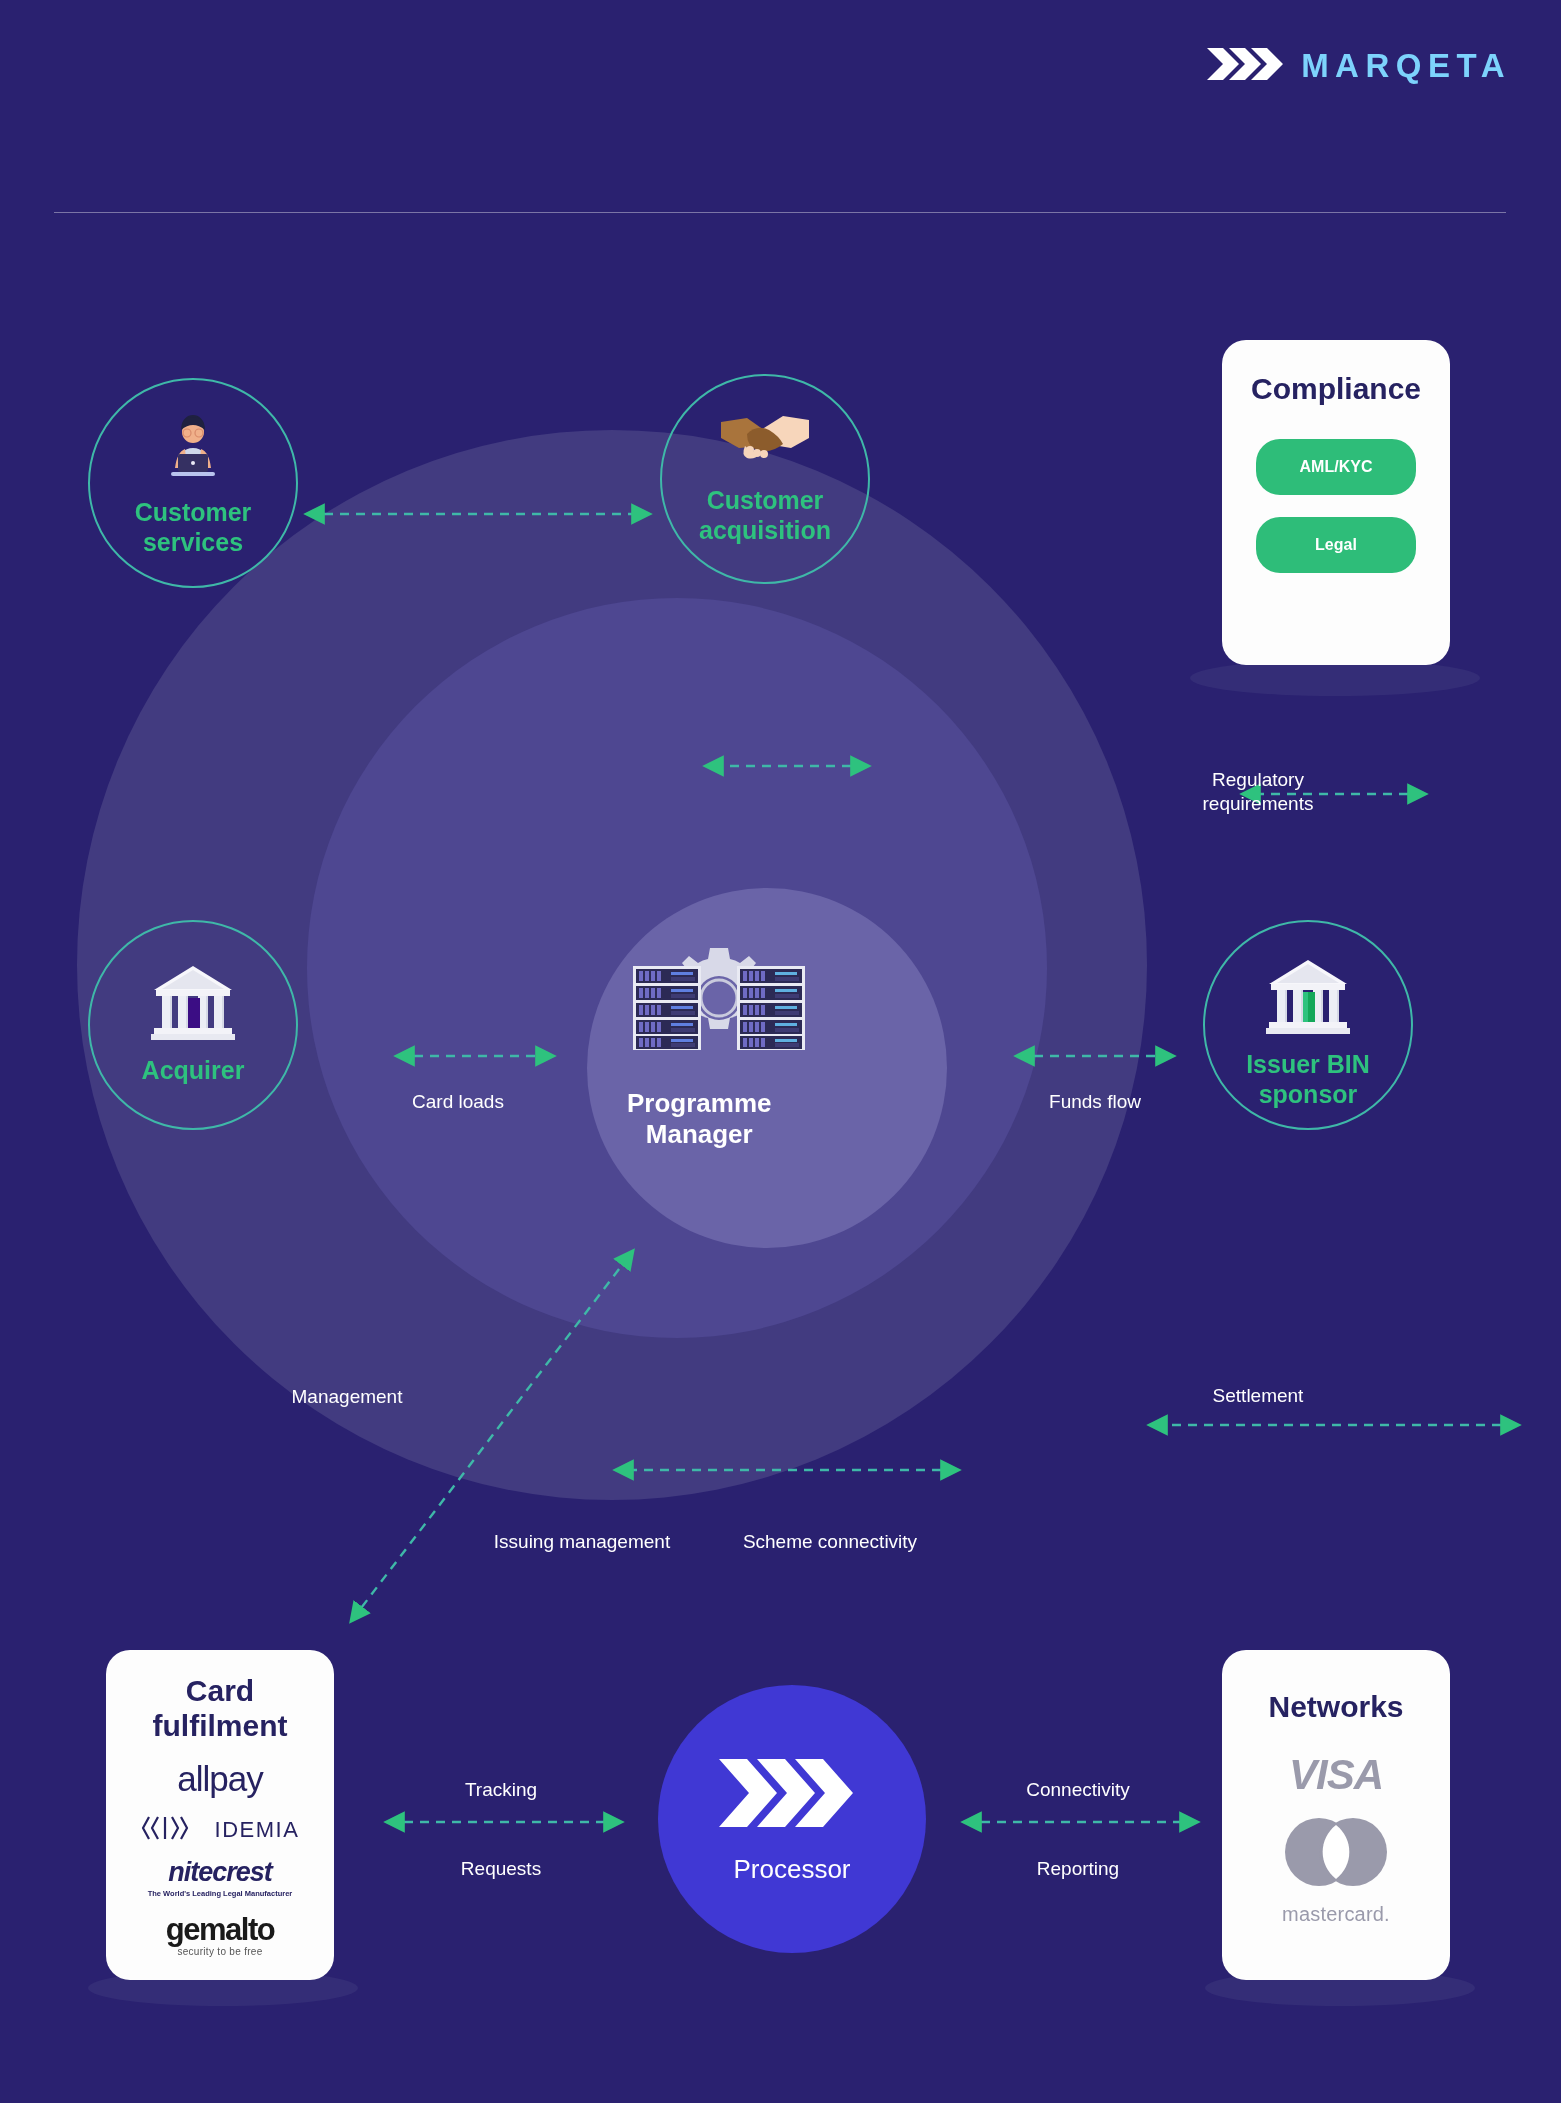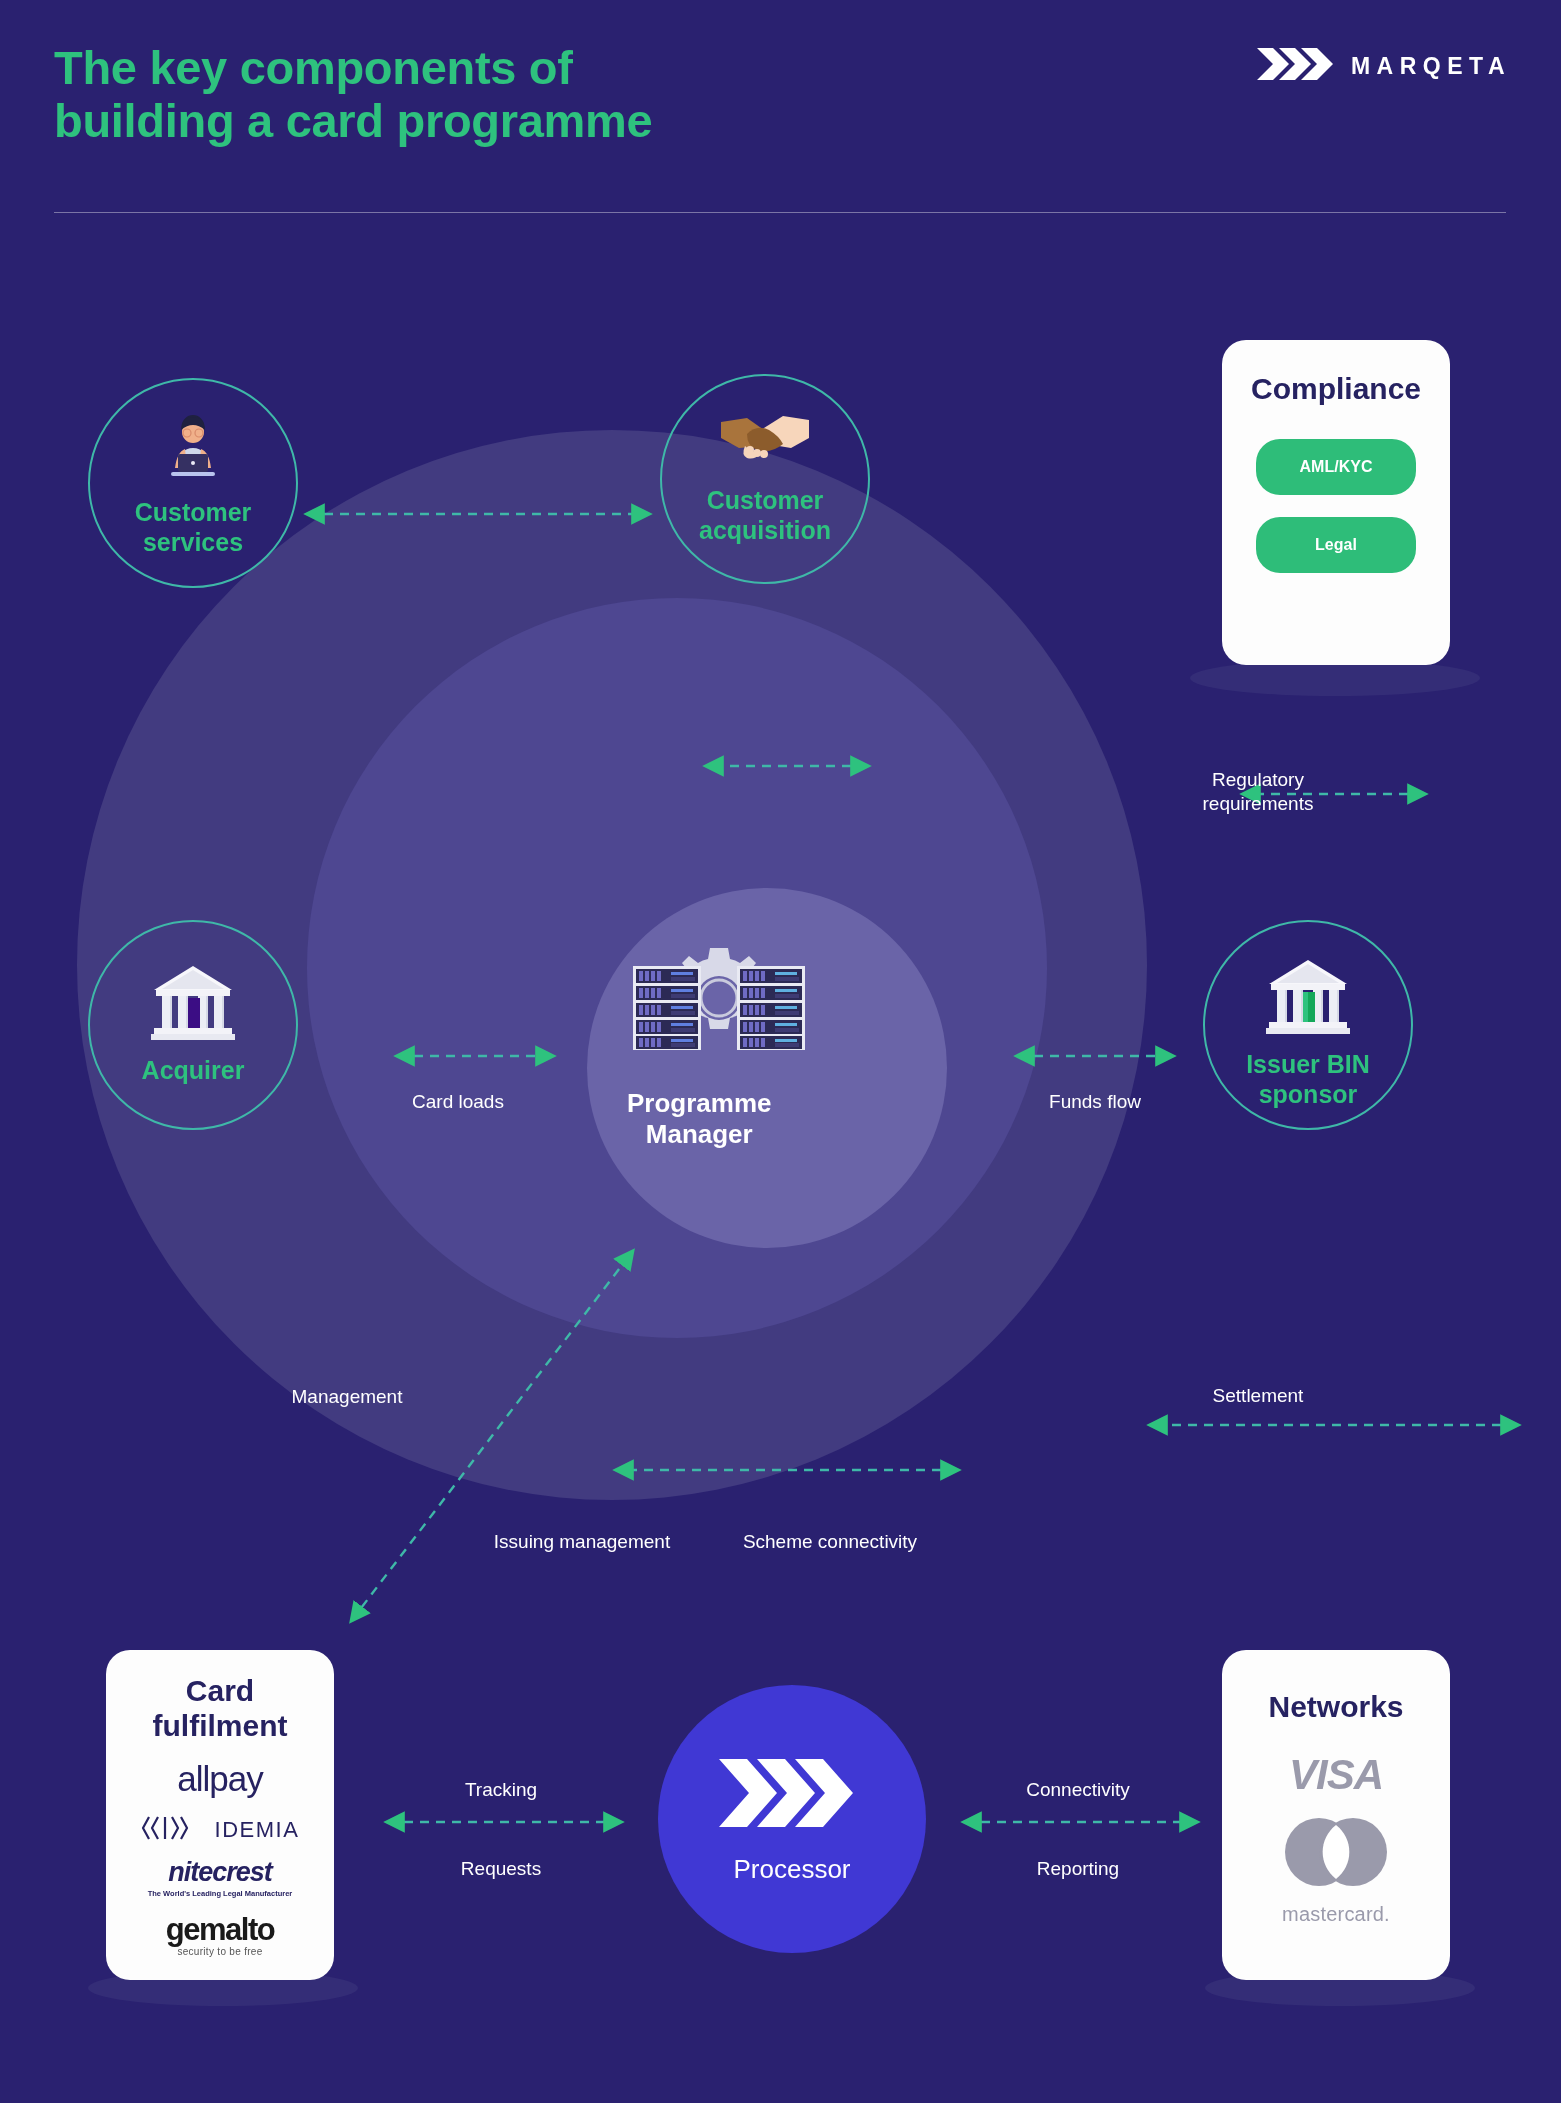"The key components of" div { html: <div>The key components of building a card programme</div> -> none }
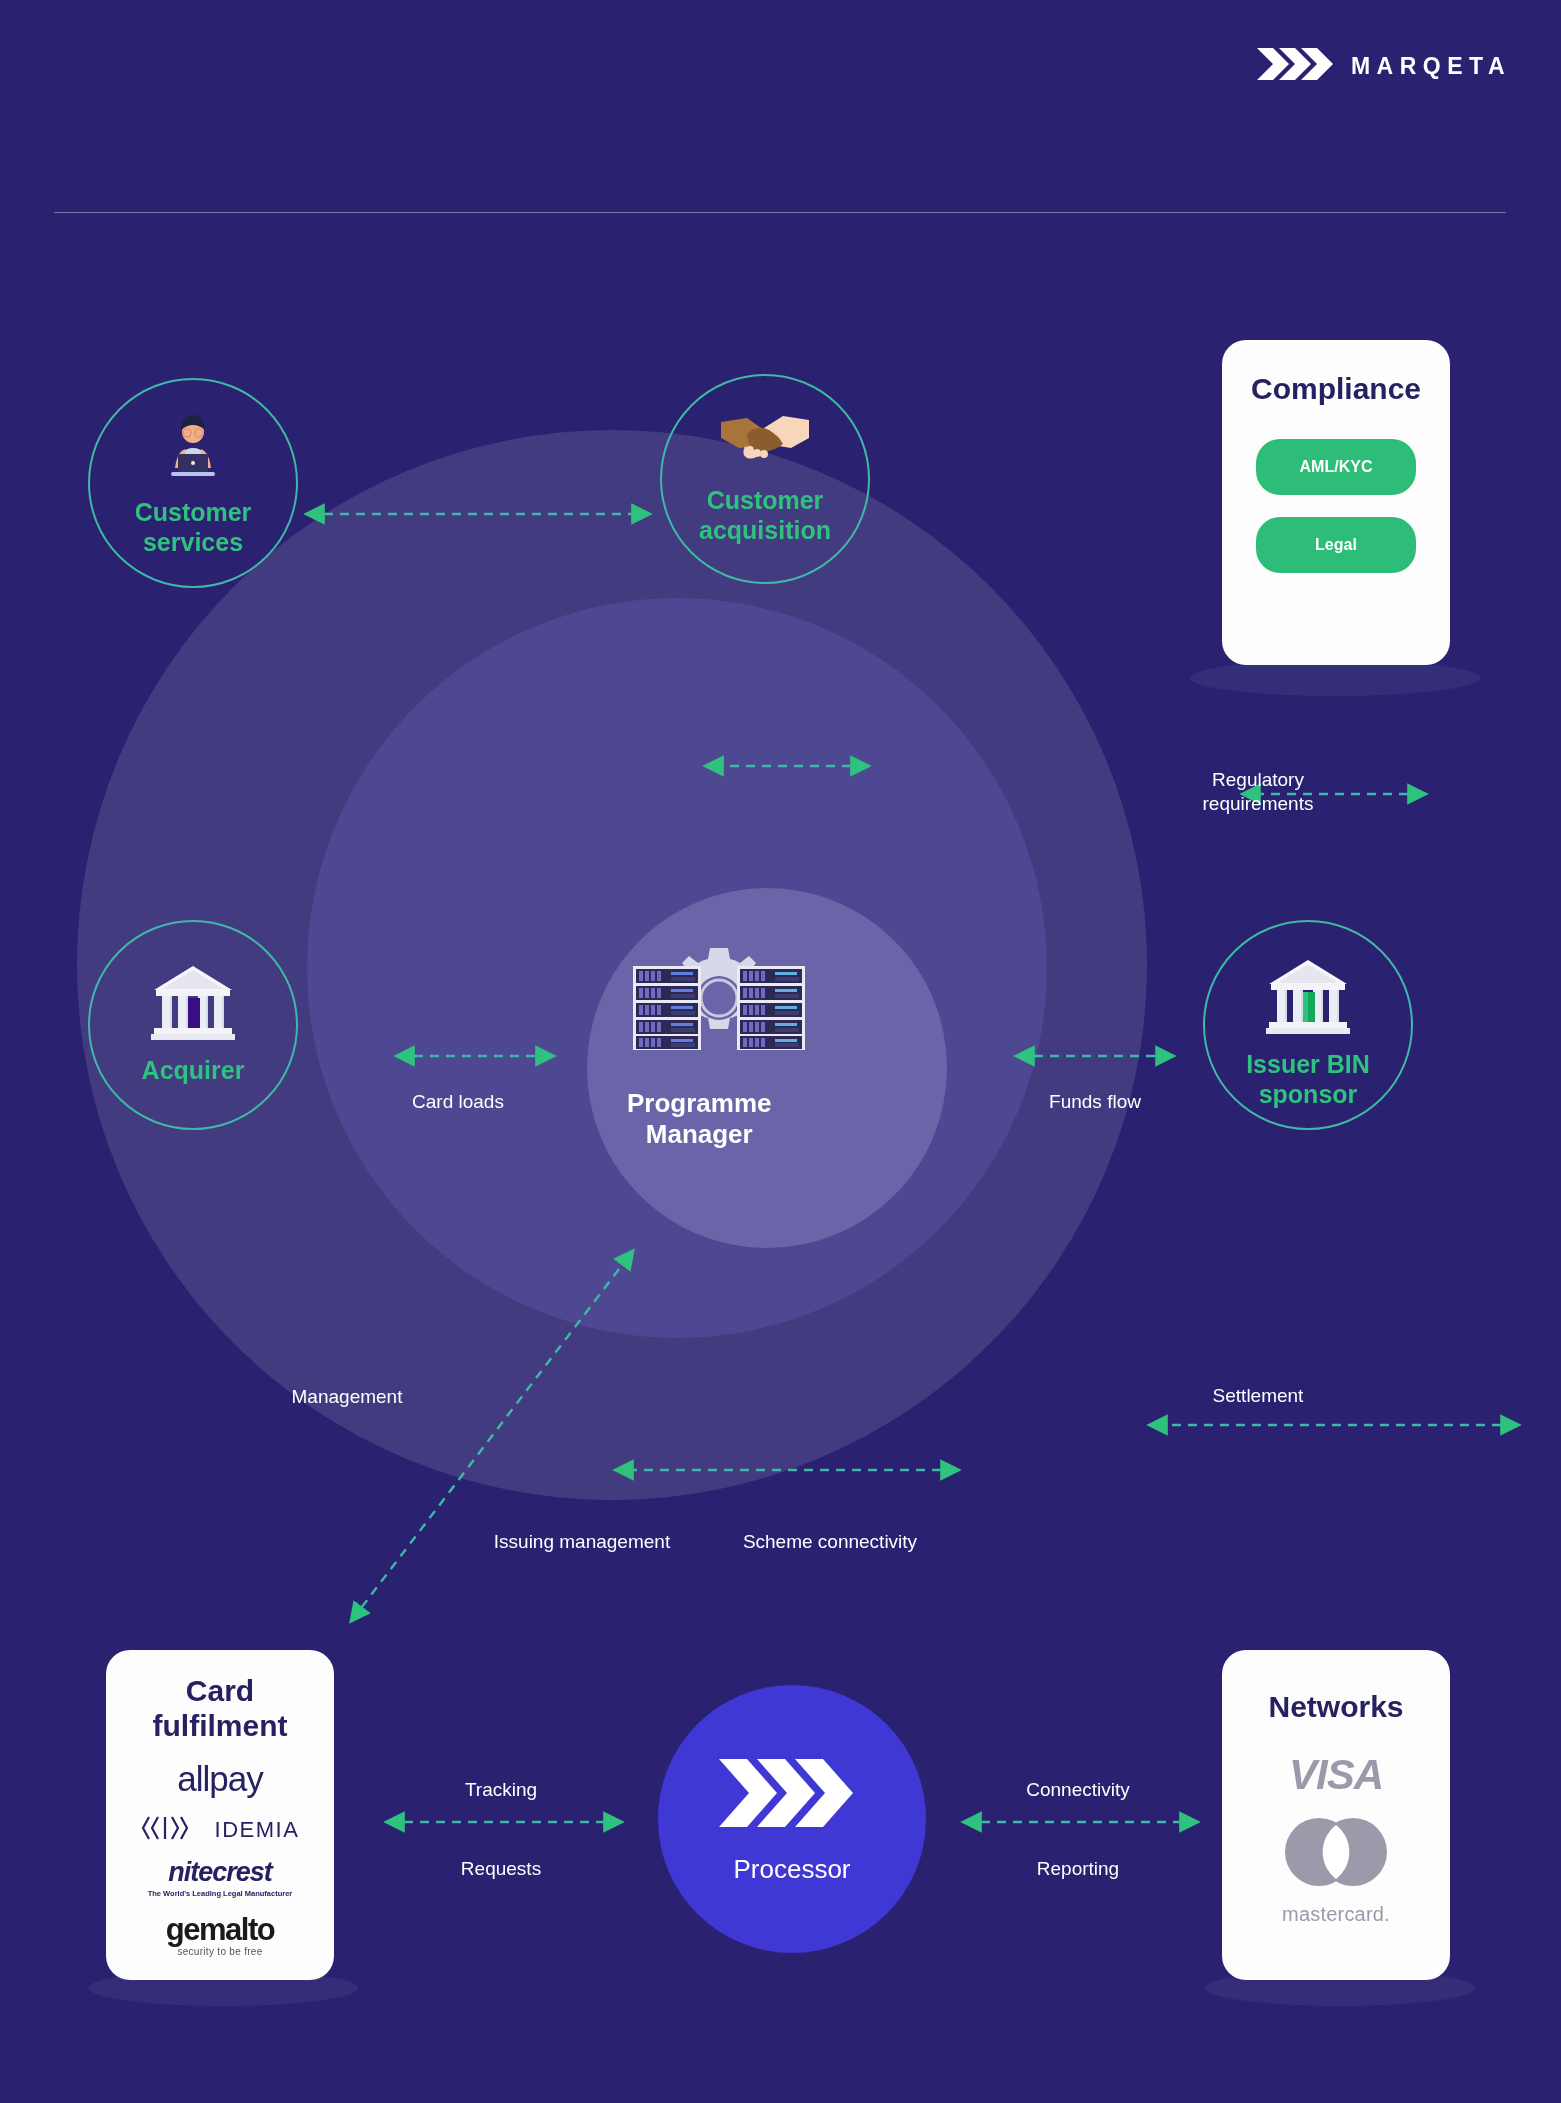"MARQETA" #brand-wordmark { color: #ffffff -> #7dd3fc; font-size: 23px -> 33px }
